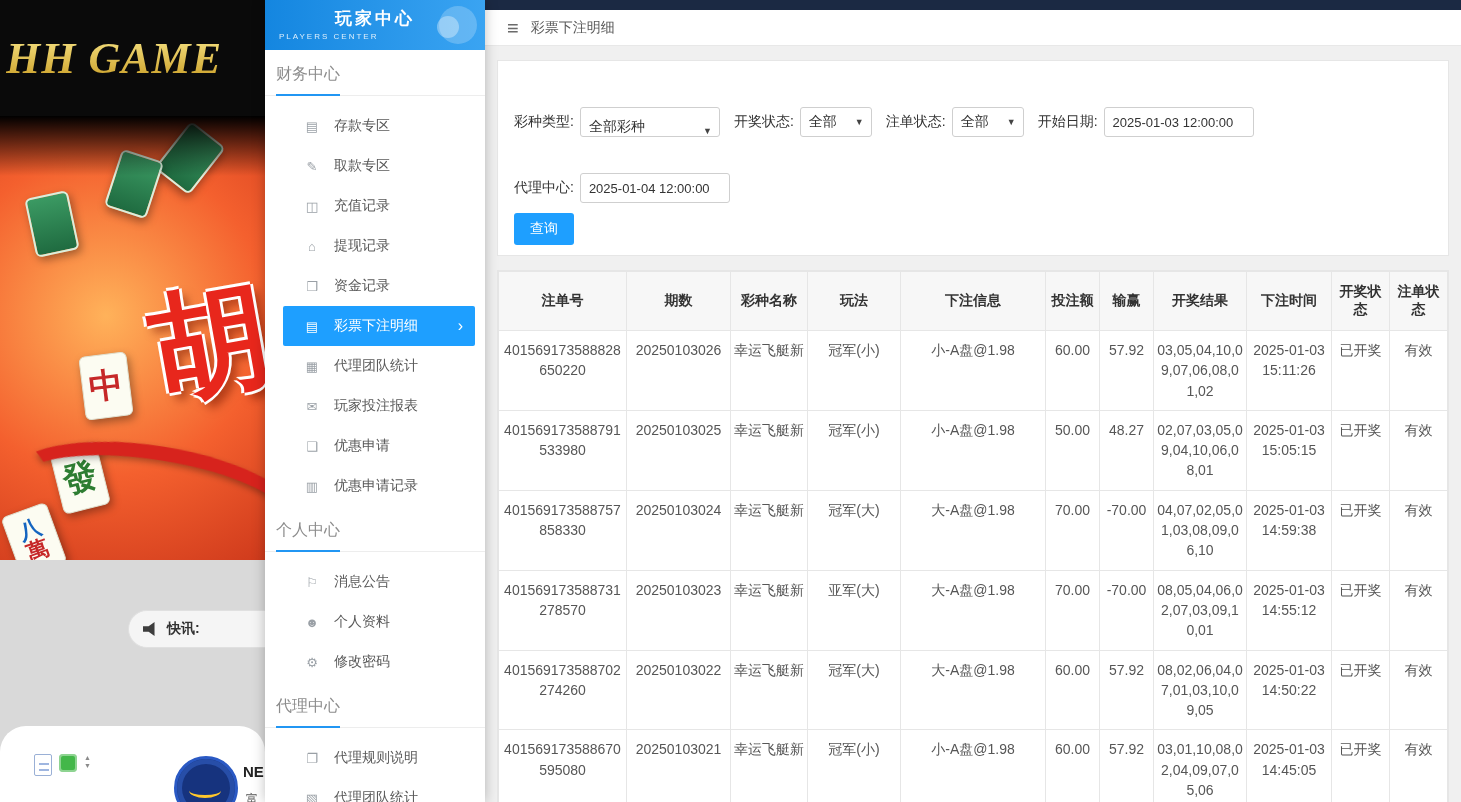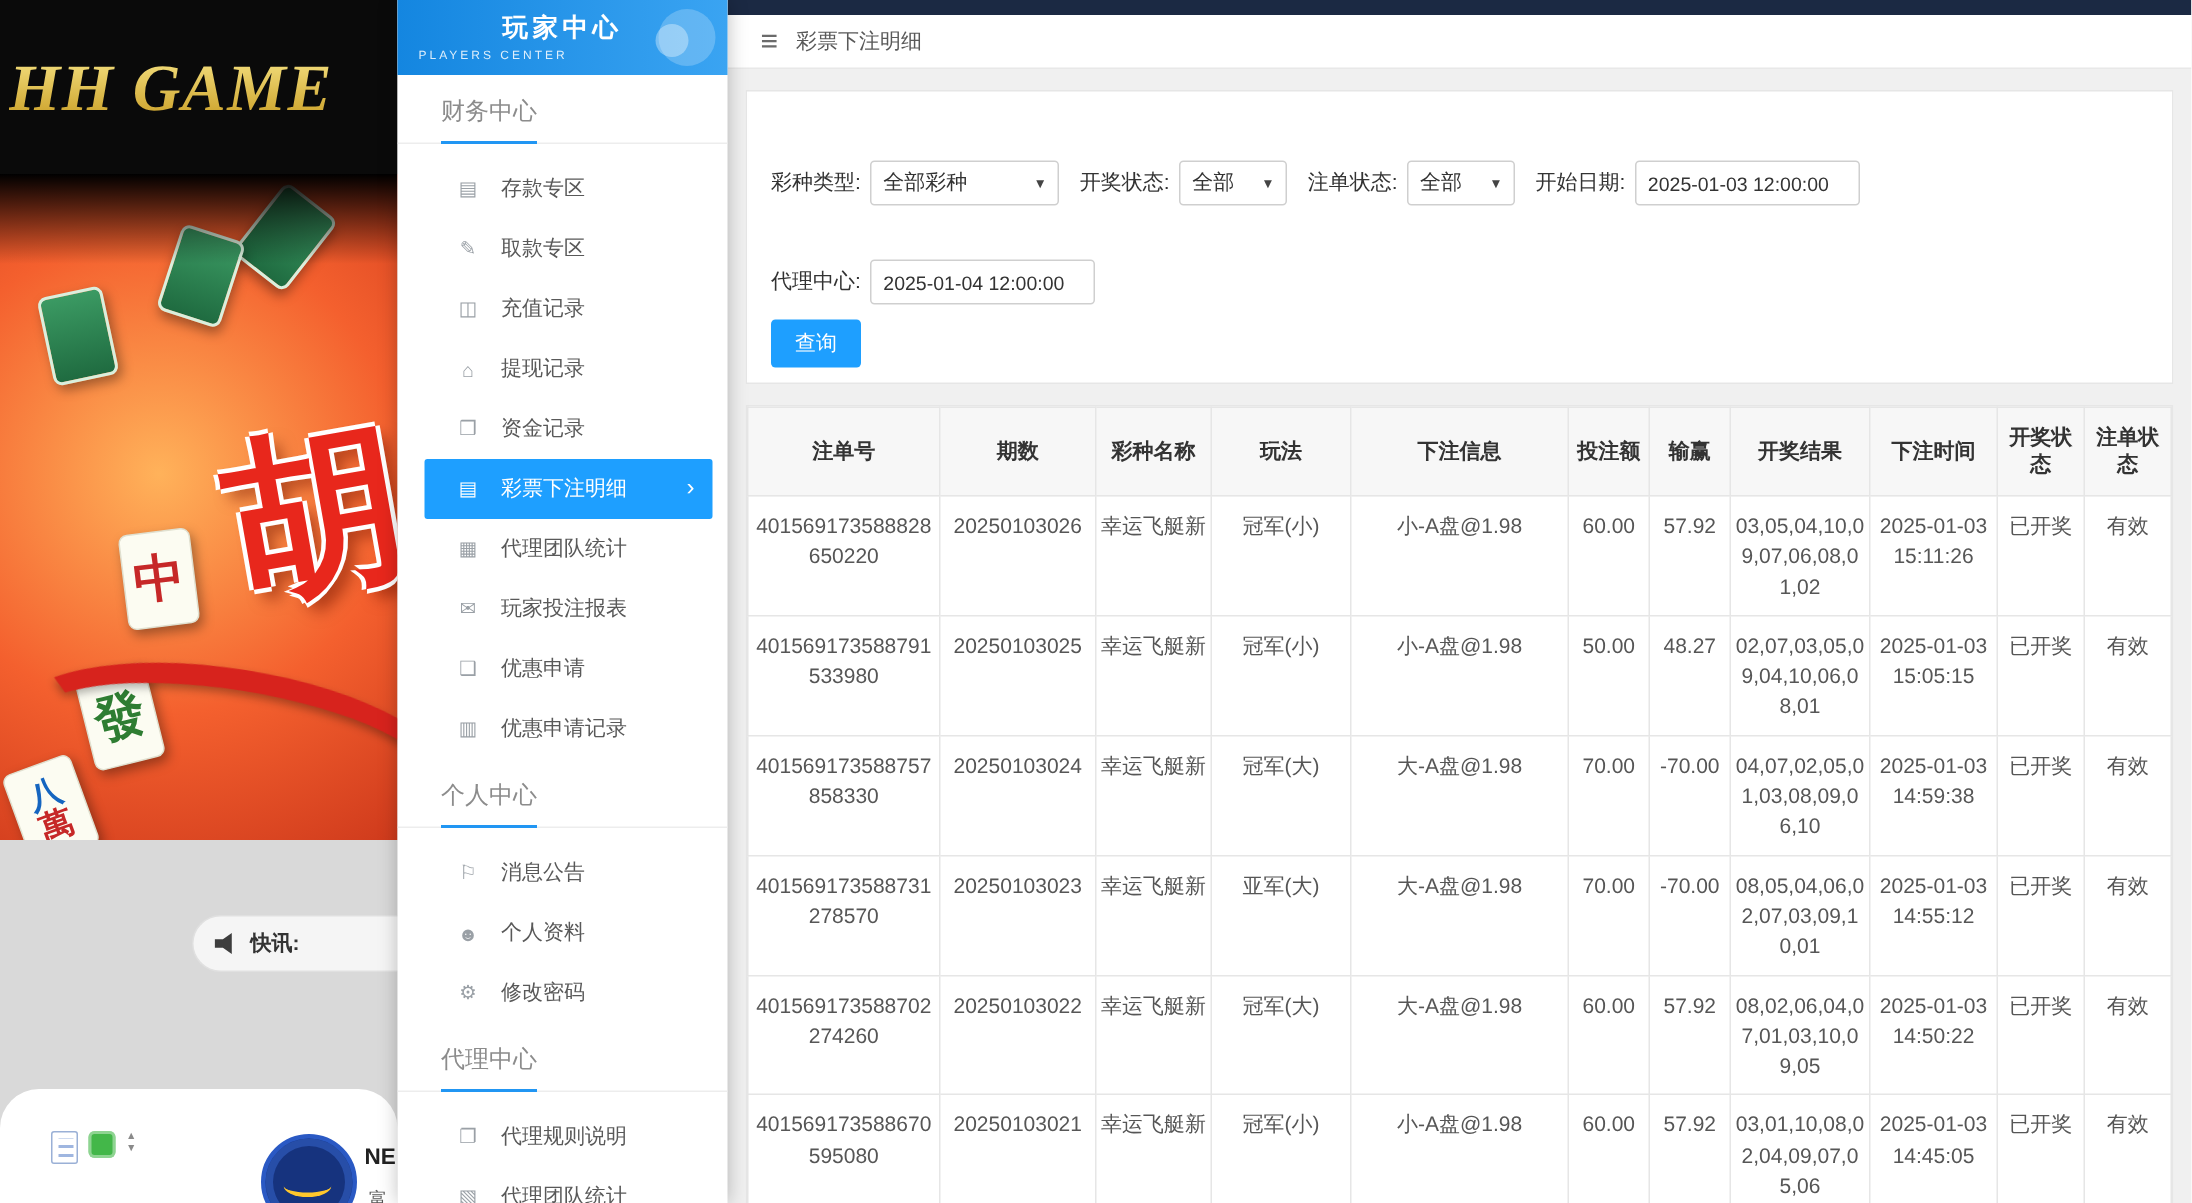"财务中心" .section-title { padding: 0 29px 9px -> 0 11px 9px }
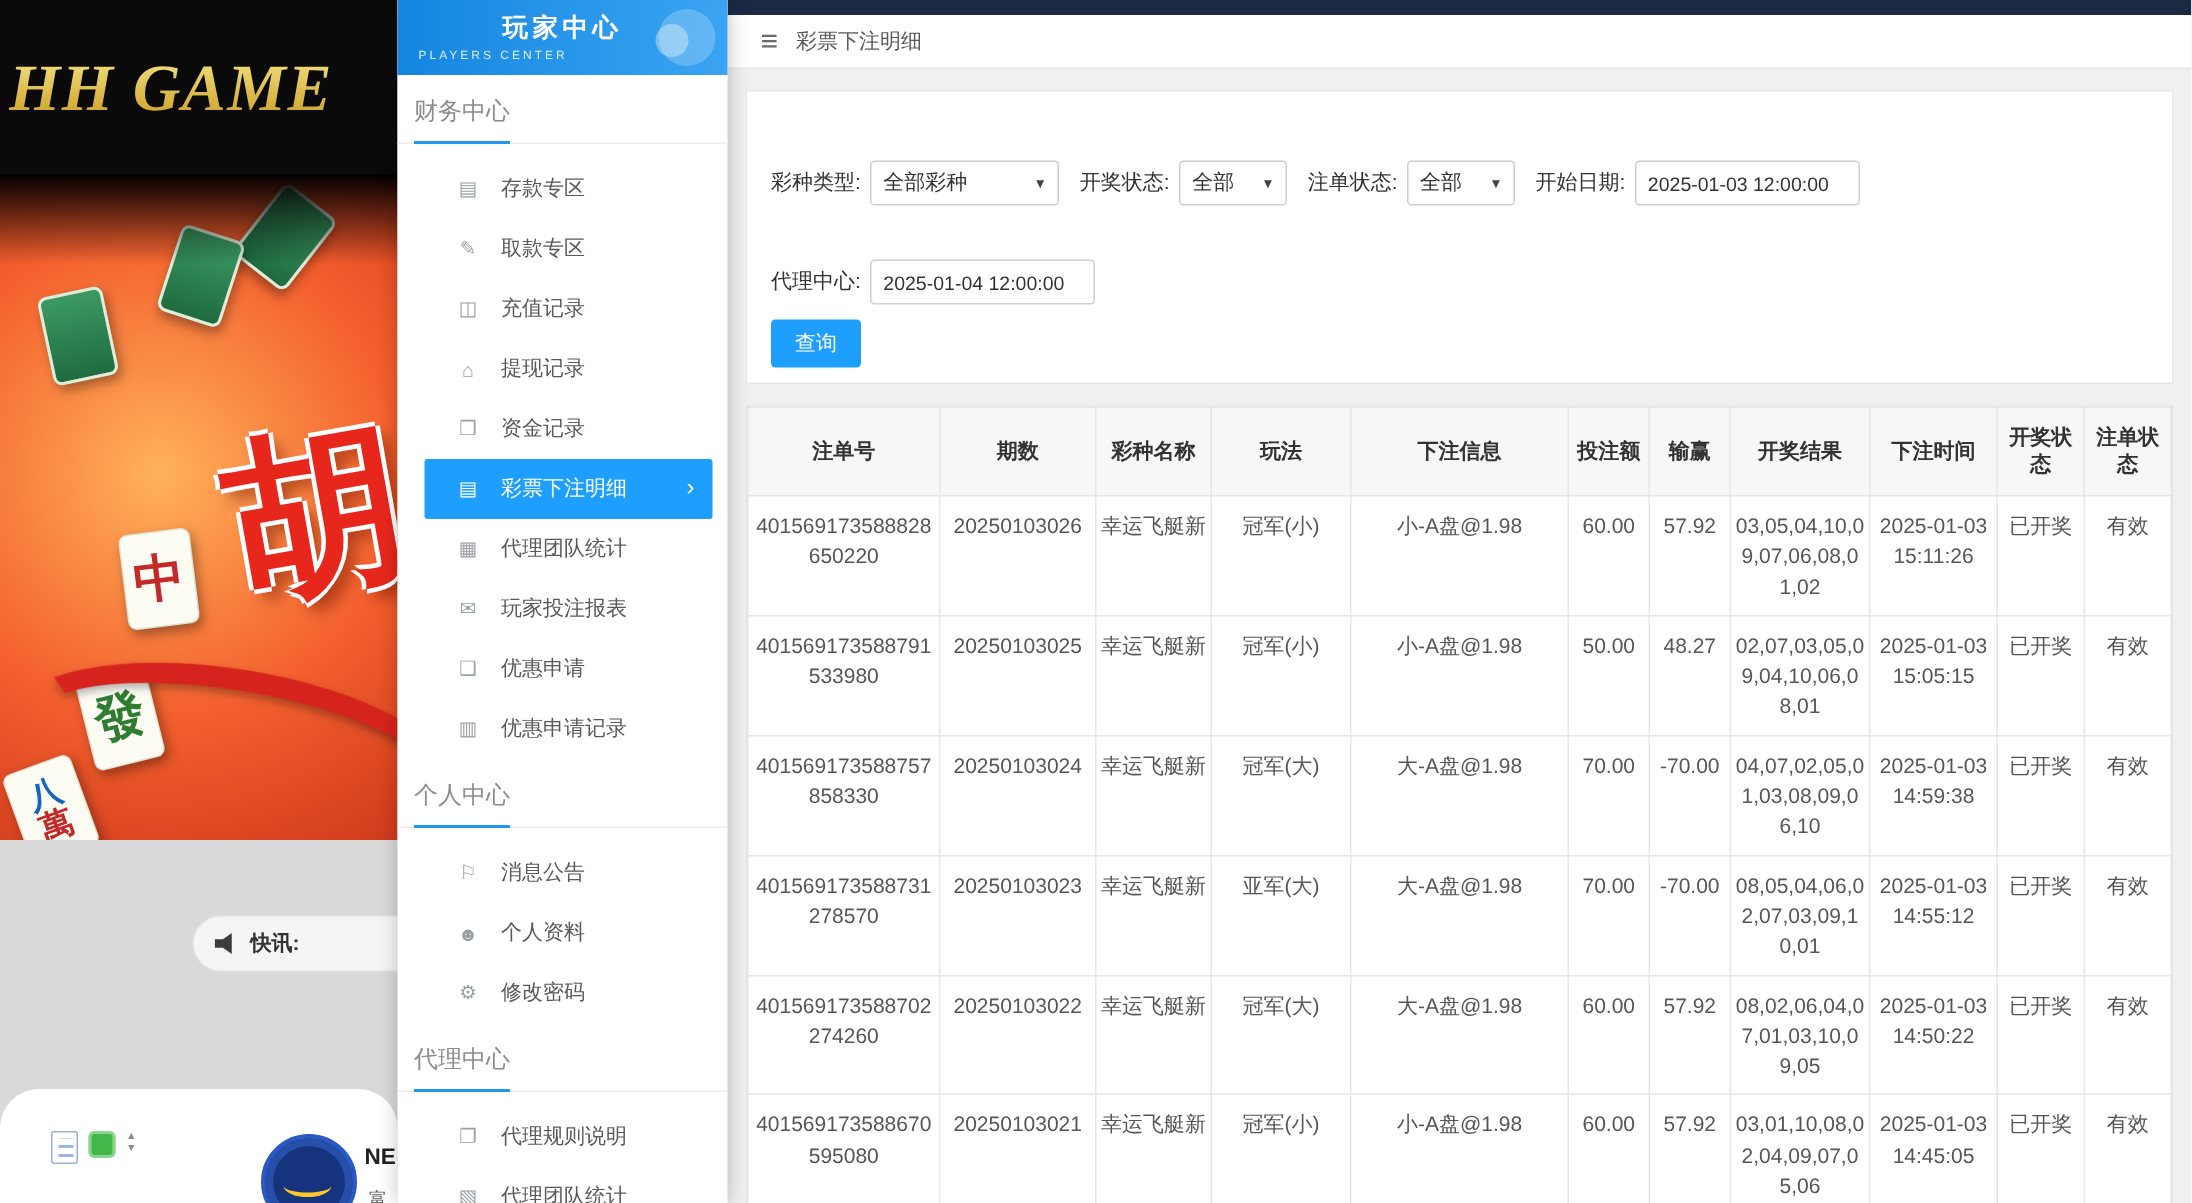"全部彩种" .sel-wide { align-items: none -> flex-end; width: 126px -> 140px }
